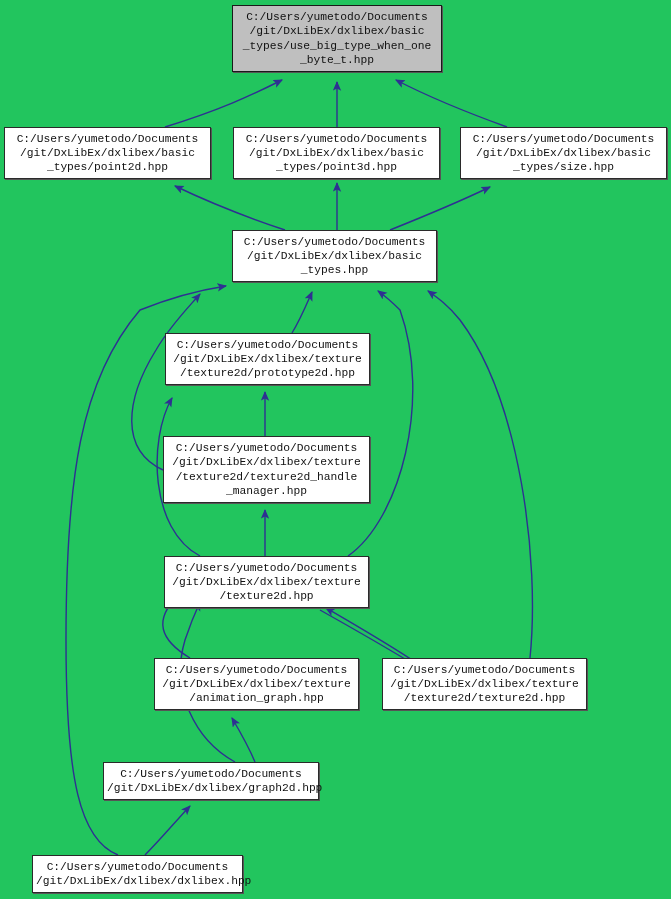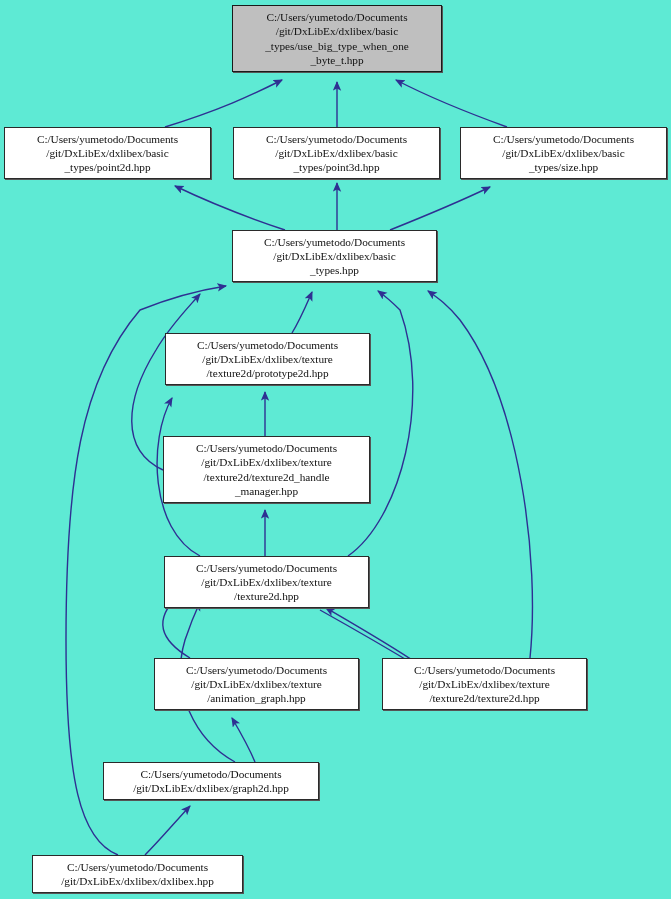"C:/Users/yumetodo/Documents" #graph-root { background: #5eead4 -> #22c55e; font-family: Liberation Serif, serif -> Liberation Mono, monospace }
